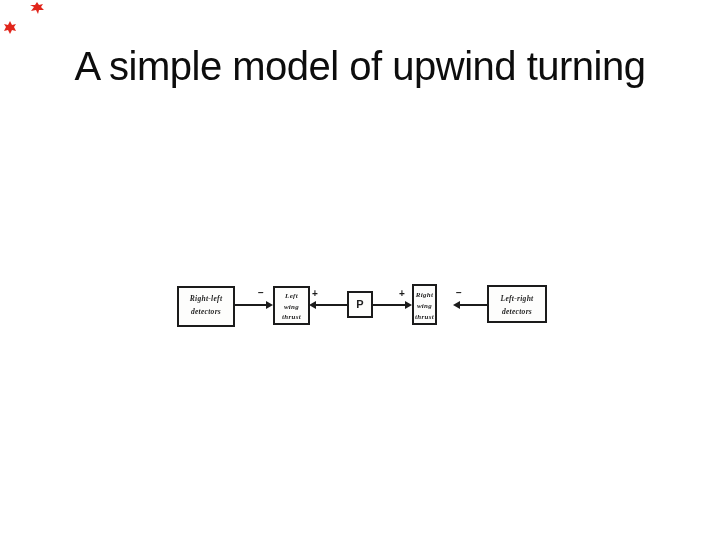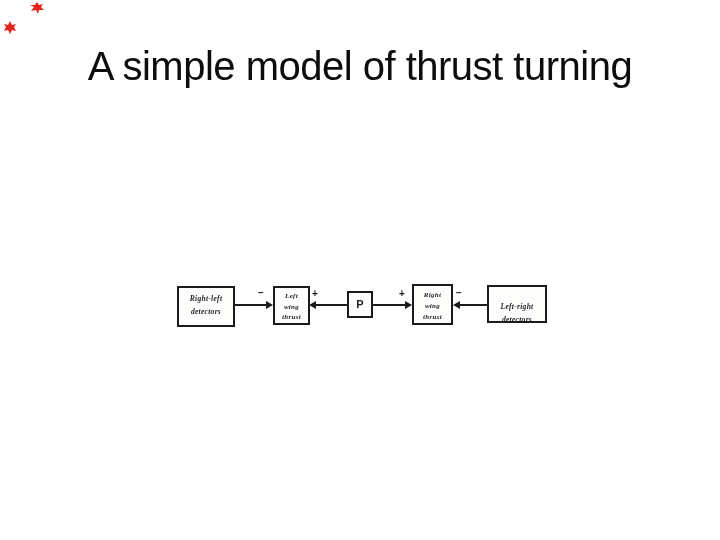"A simple model of thrust" h1.title { text: thrust -> upwind }
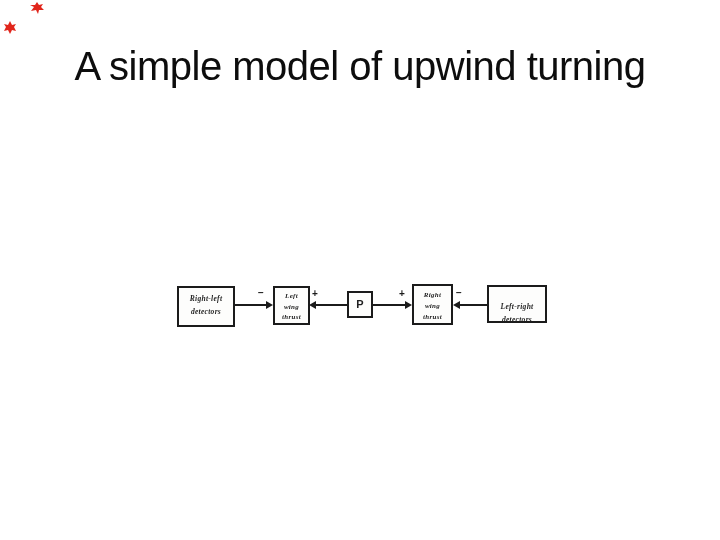"Right" .box-rw { width: 41px -> 25px }
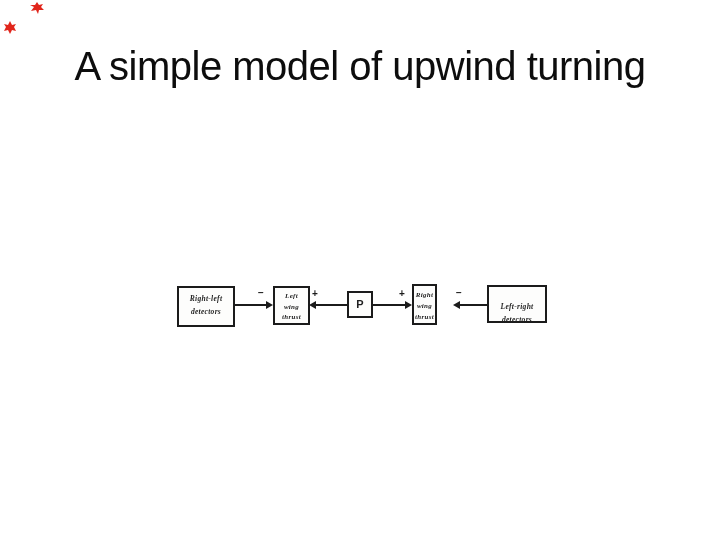"Left-right" .box-lr { padding-top: 13px -> 5px }
